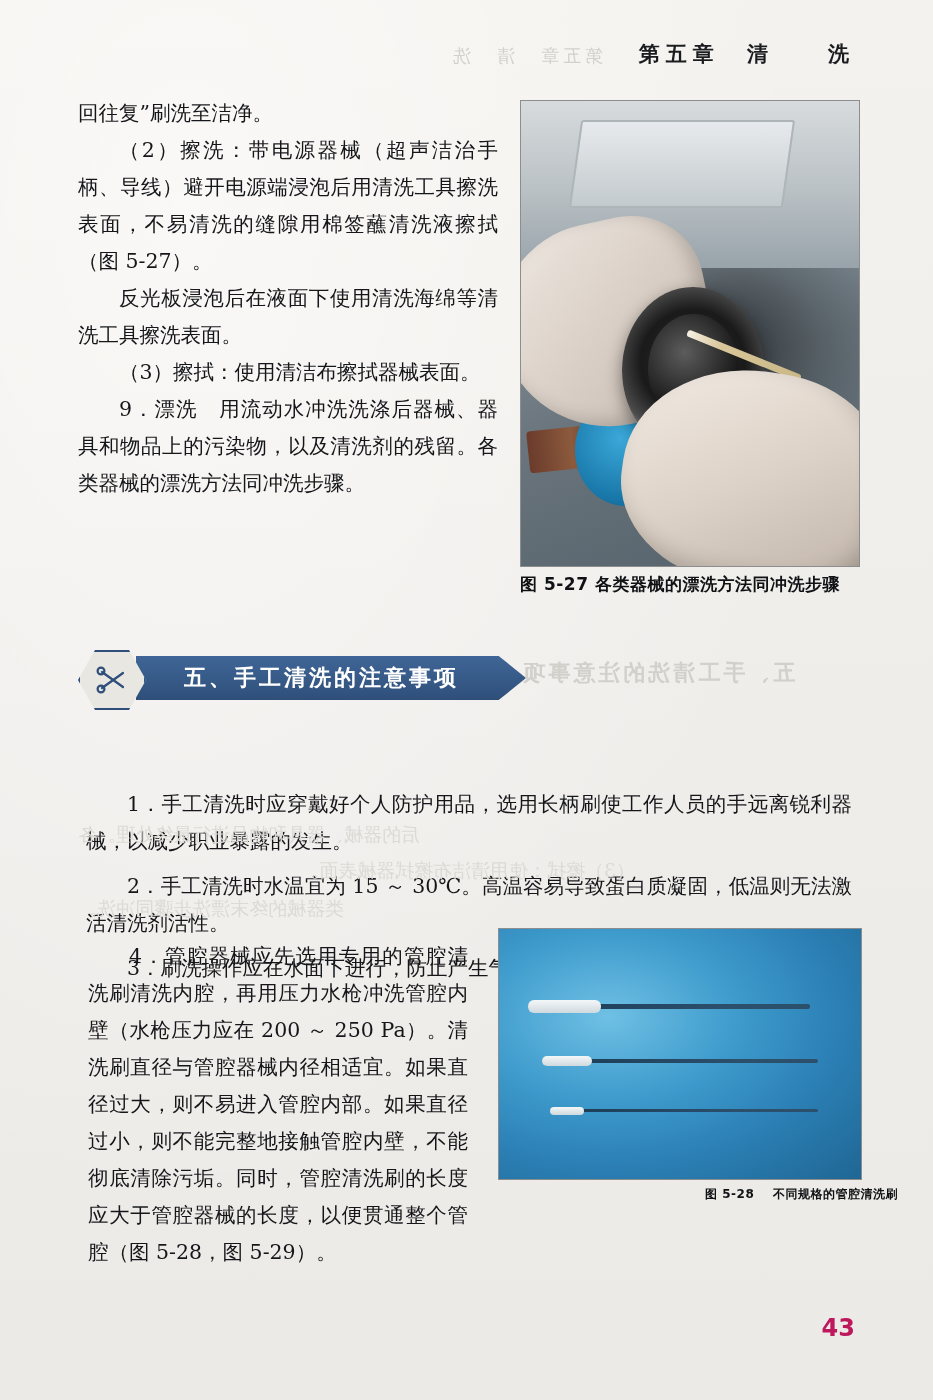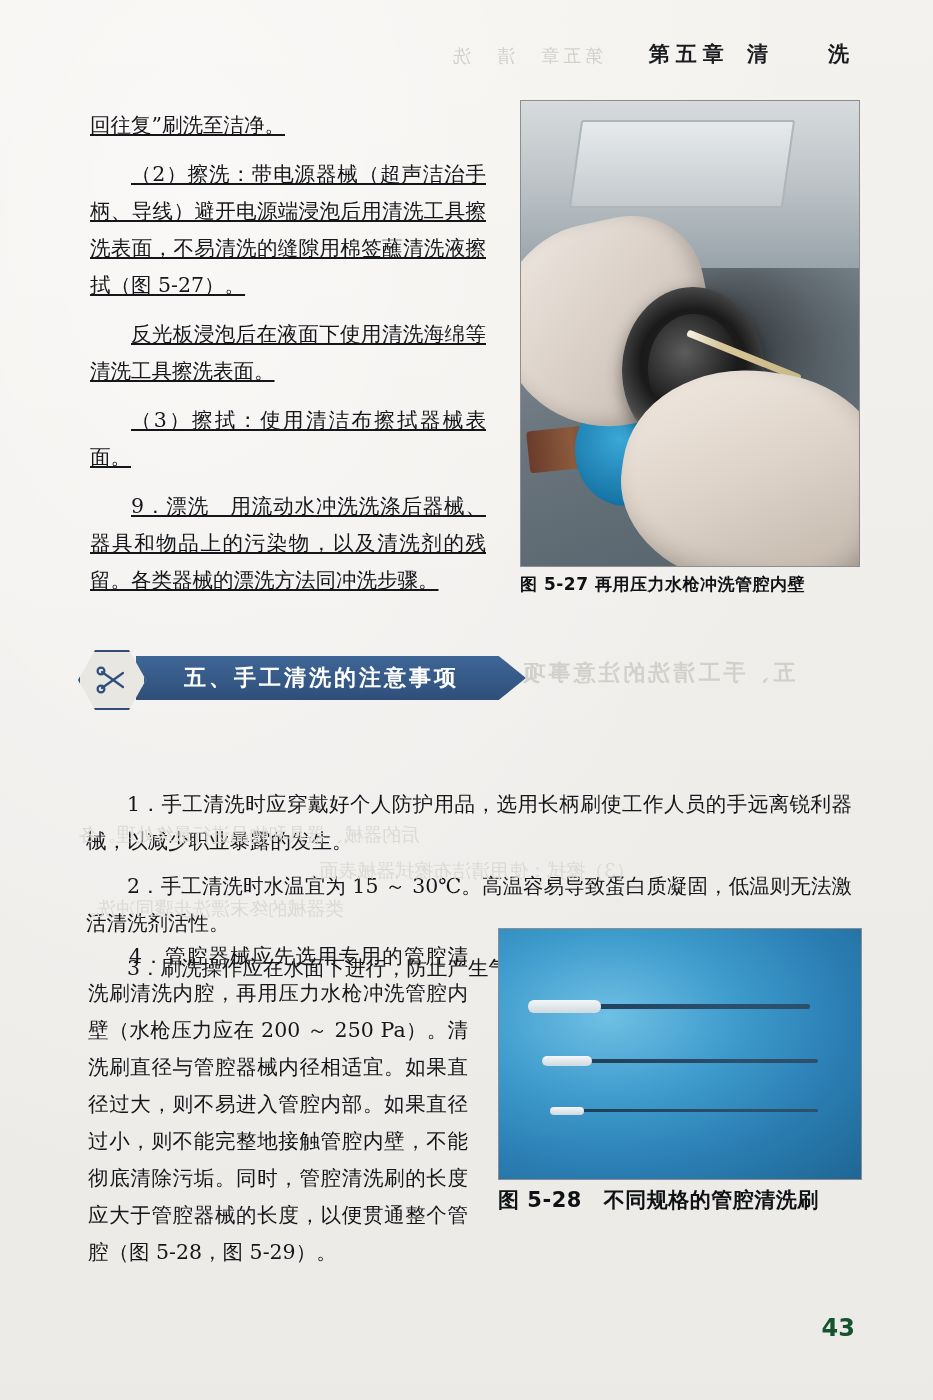"第五章" .running-head .ch { margin-left: 4px -> 14px }
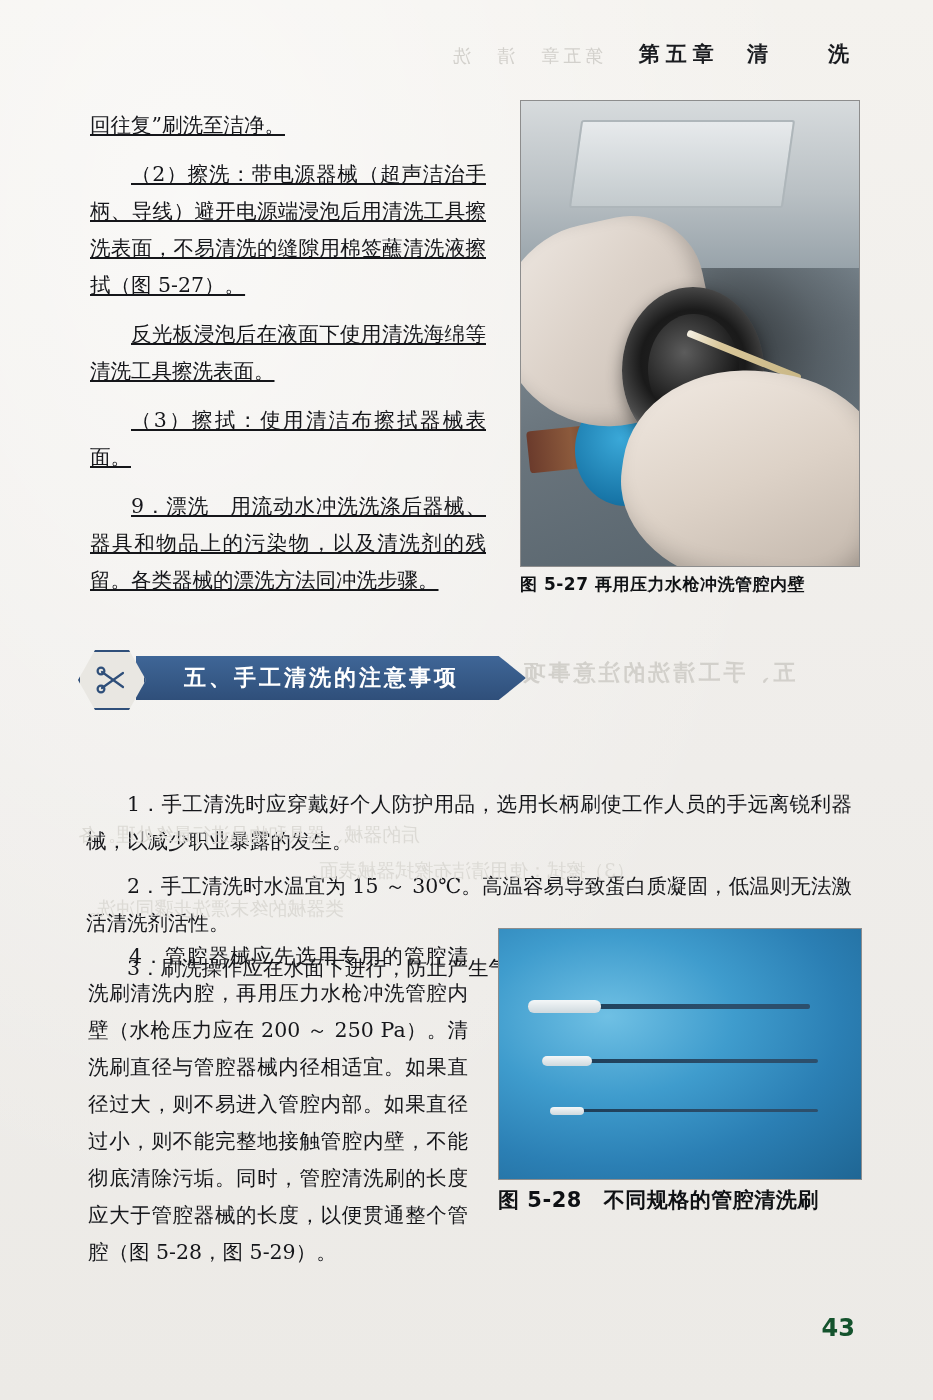"回往复”刷洗至洁净。" .col-left p { margin: 12px -> 0; text-decoration: underline -> none }
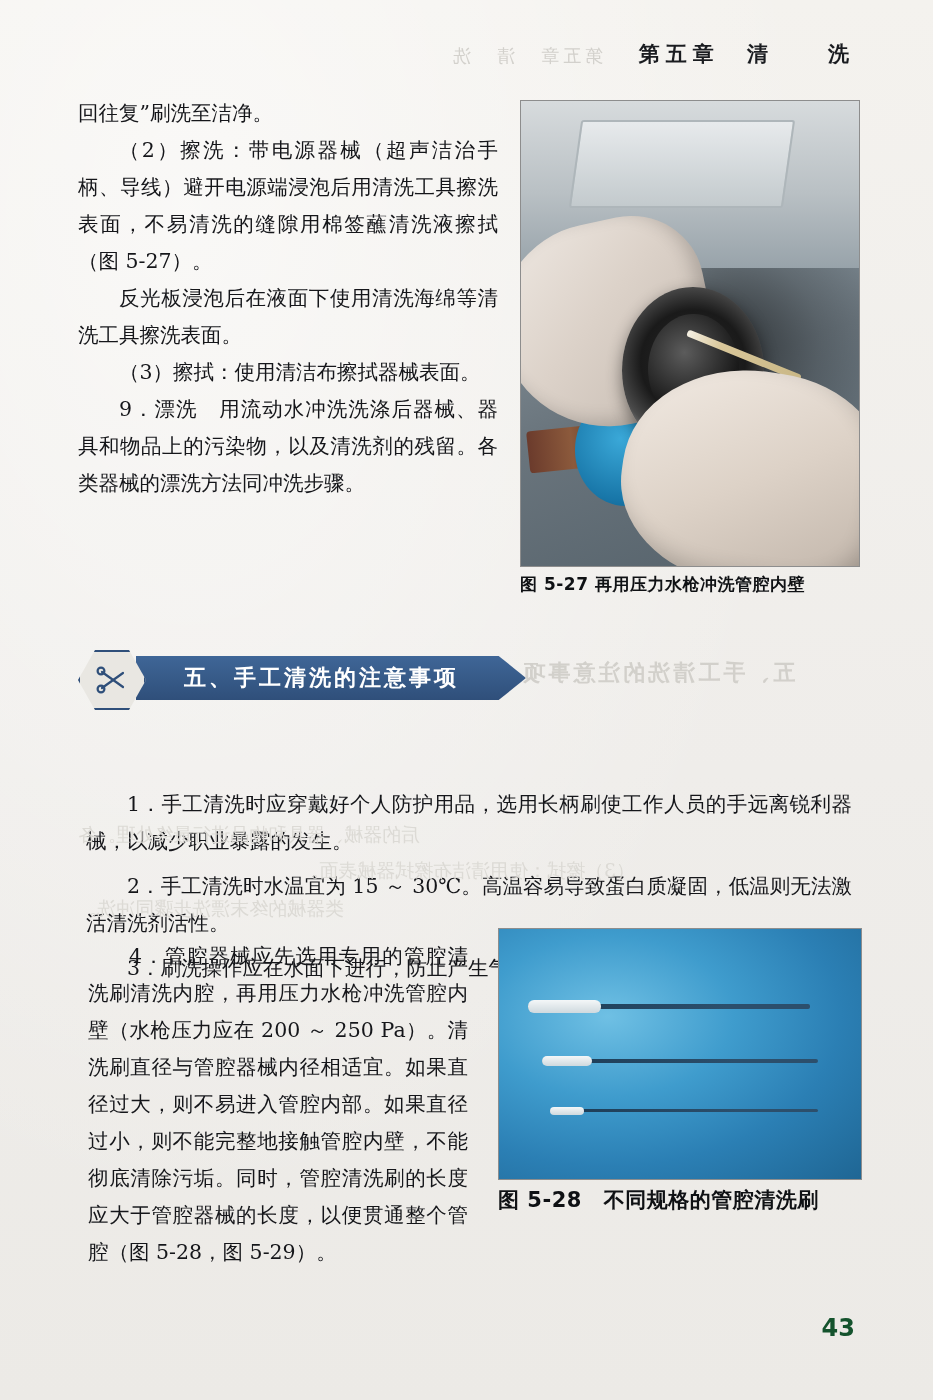"再用压力水枪冲洗管腔内壁" span { text: 再用压力水枪冲洗管腔内壁 -> 各类器械的漂洗方法同冲洗步骤 }
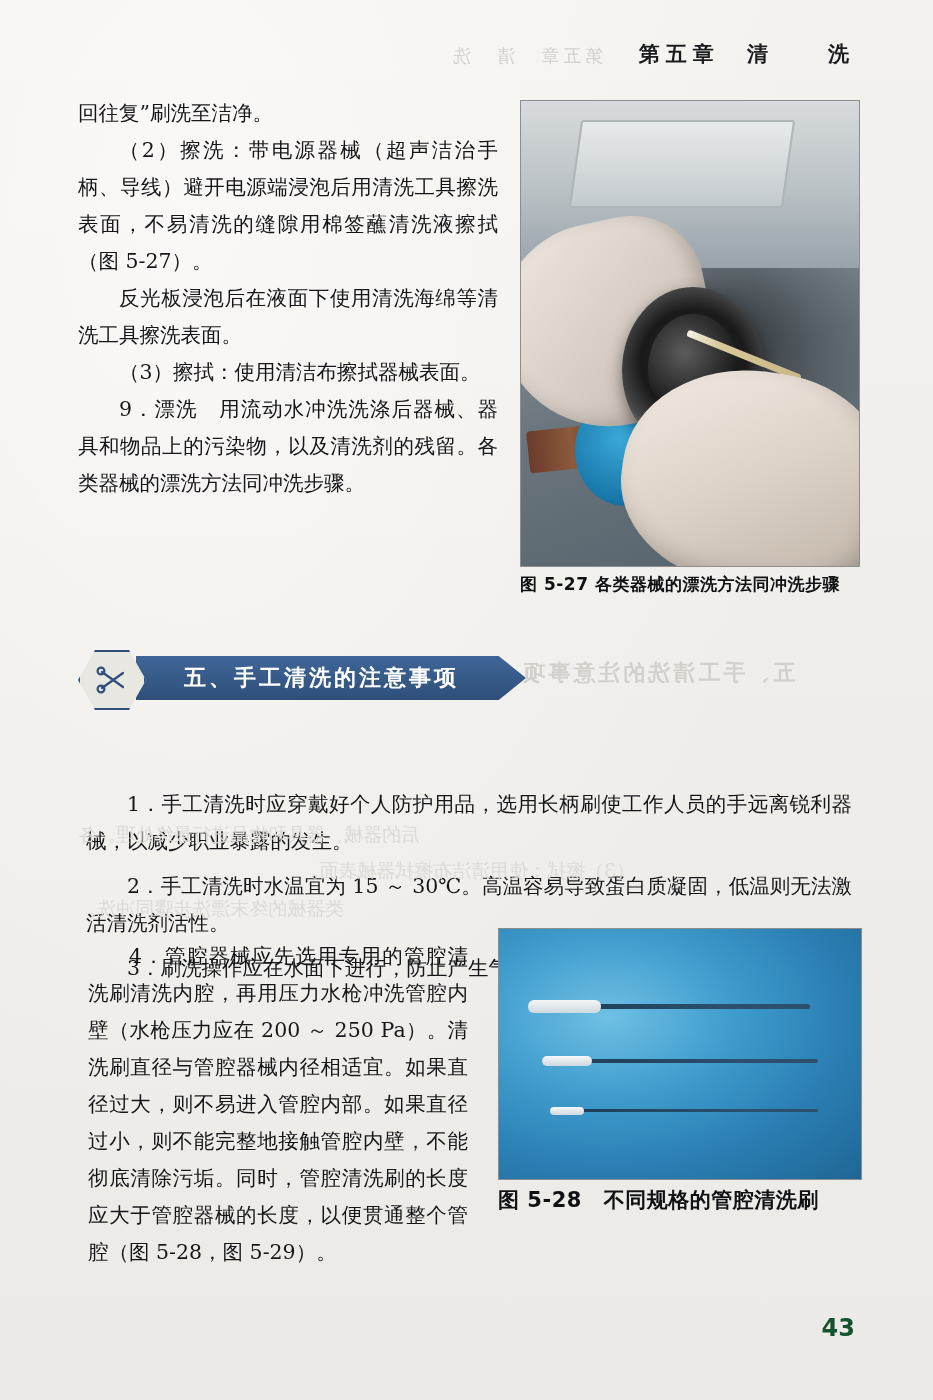"图 5-28 不同规格的管腔清洗刷" .fig-bottom-caption { font-size: 21px -> 12px; text-align: none -> right }
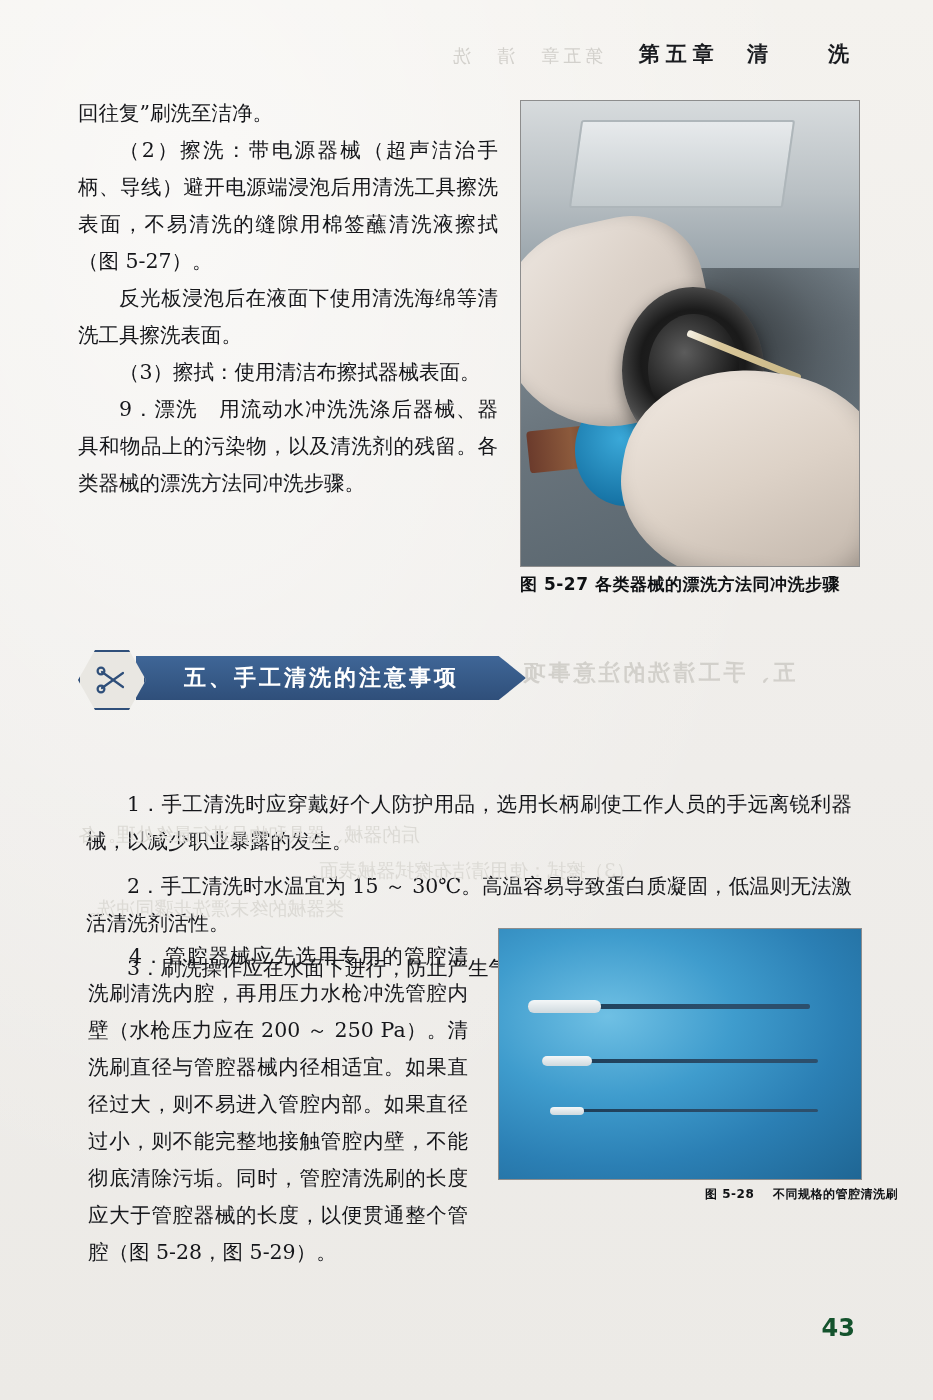"43" .page-number { color: #14532d -> #be185d }
